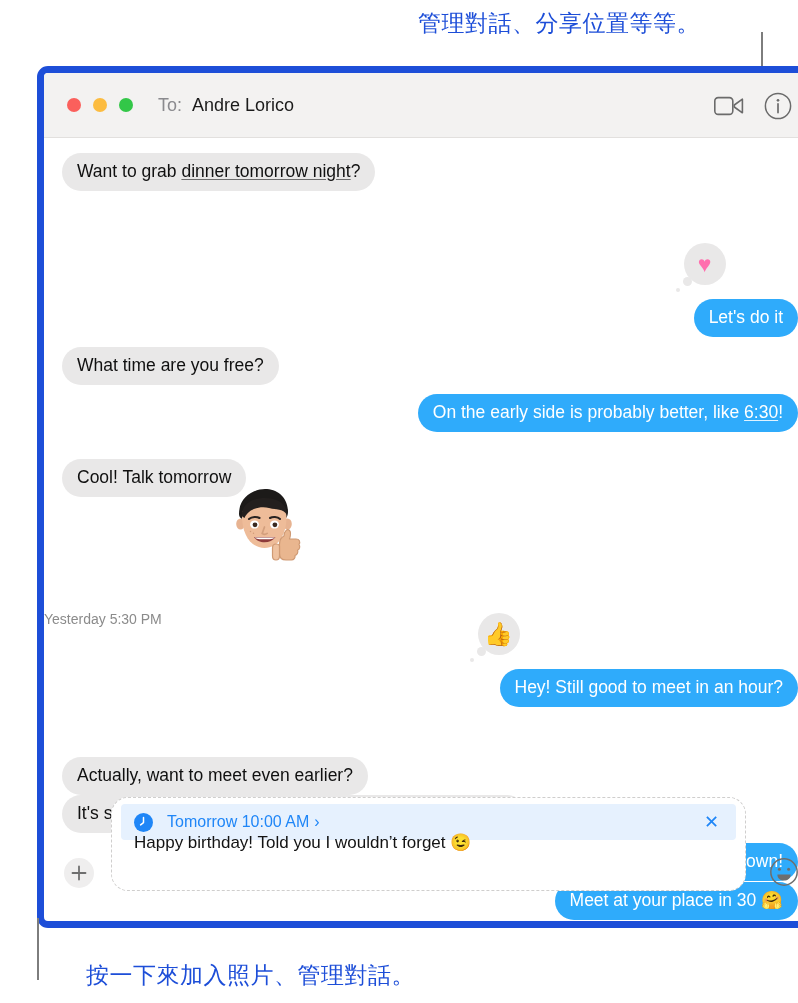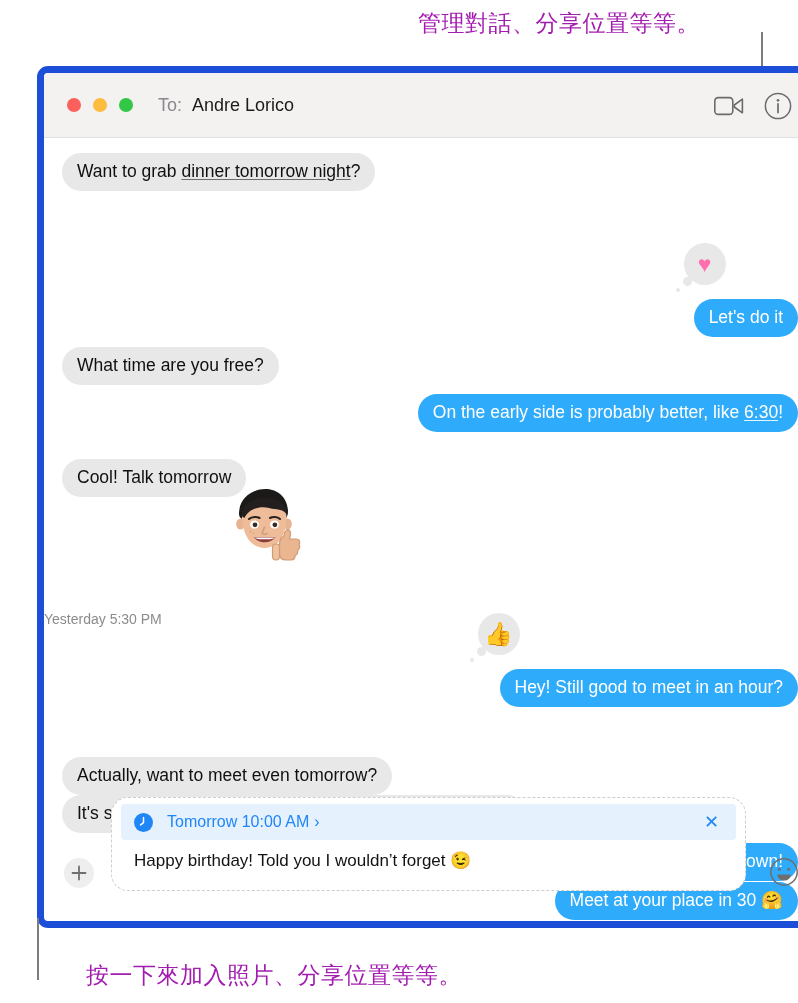"管理對話、分享位置等等。" .callout-text { color: #a21caf -> #1d4ed8 }
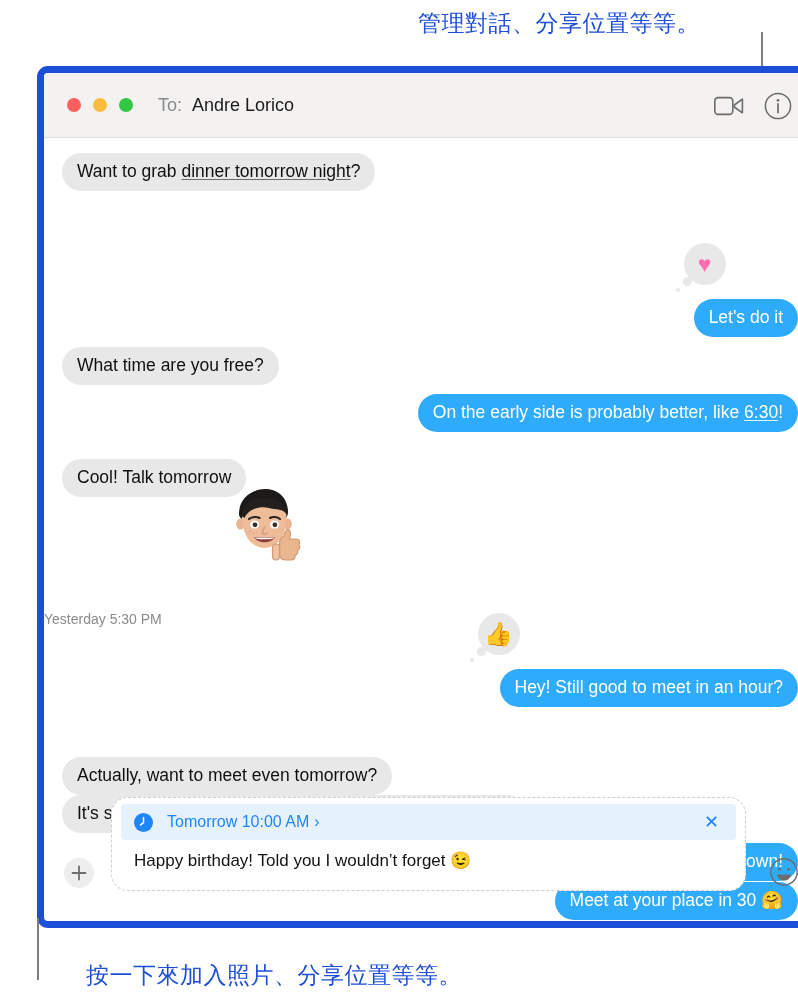"Actually, want to meet even" div.bubble { text: tomorrow -> earlier }
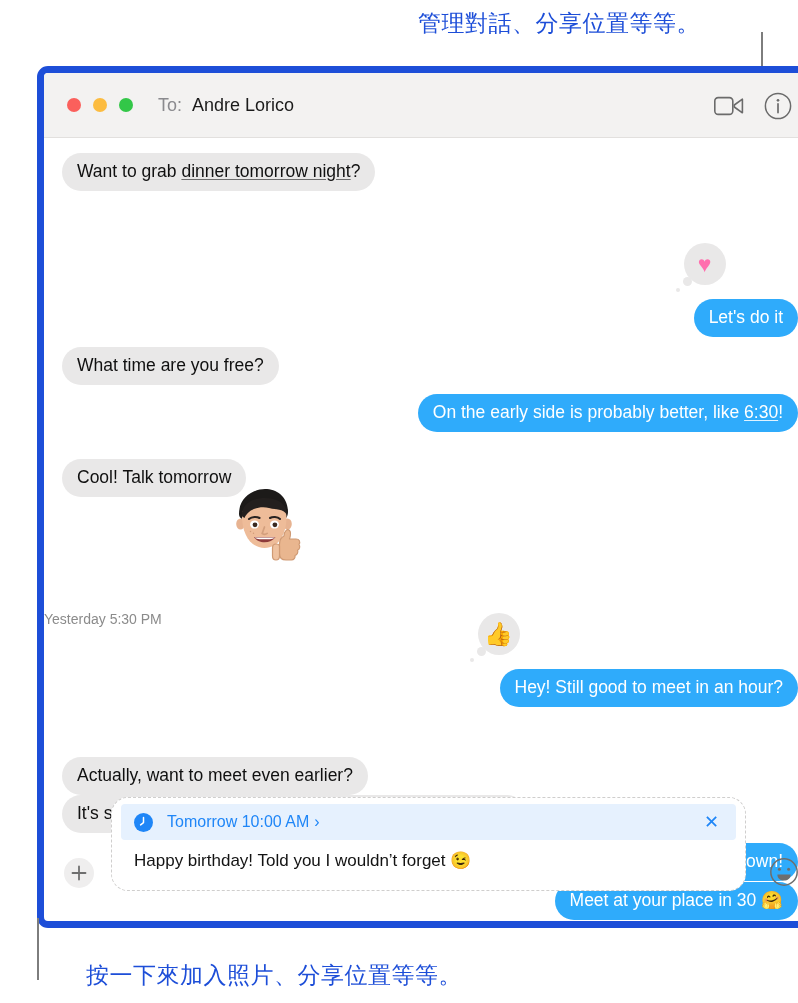"Happy birthday! Told you I" #compose-text { top: 52px -> 34px }
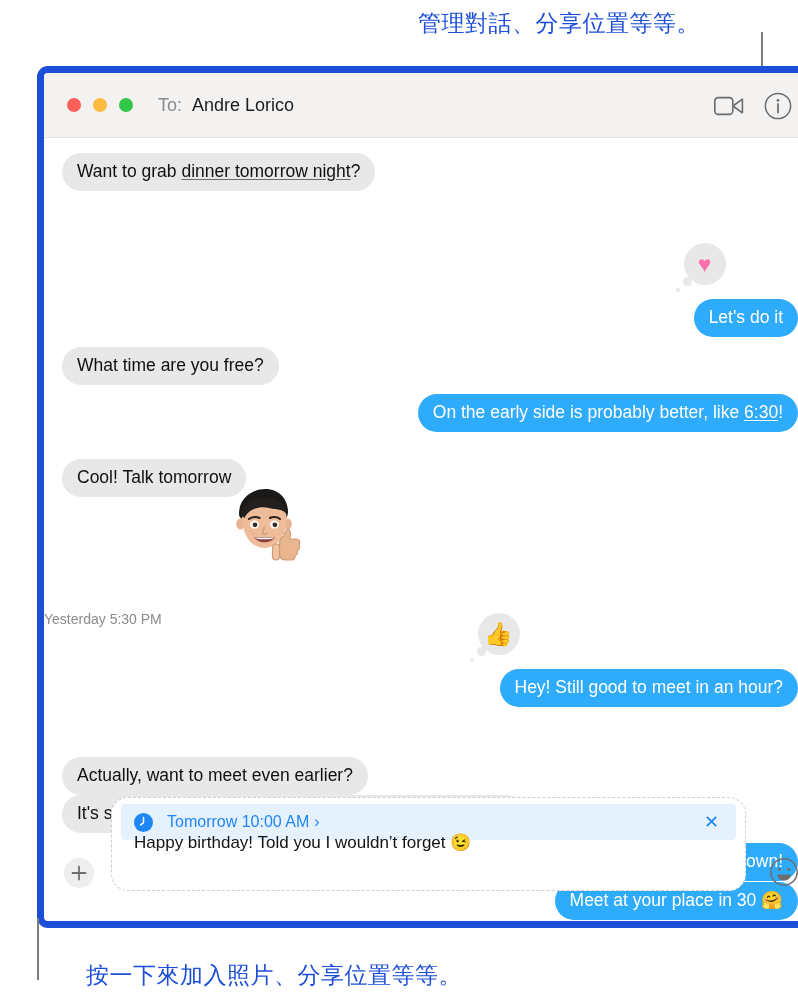"按一下來加入照片、分享位置等等。" div.callout-text { text: 分享位置等等 -> 管理對話 }
